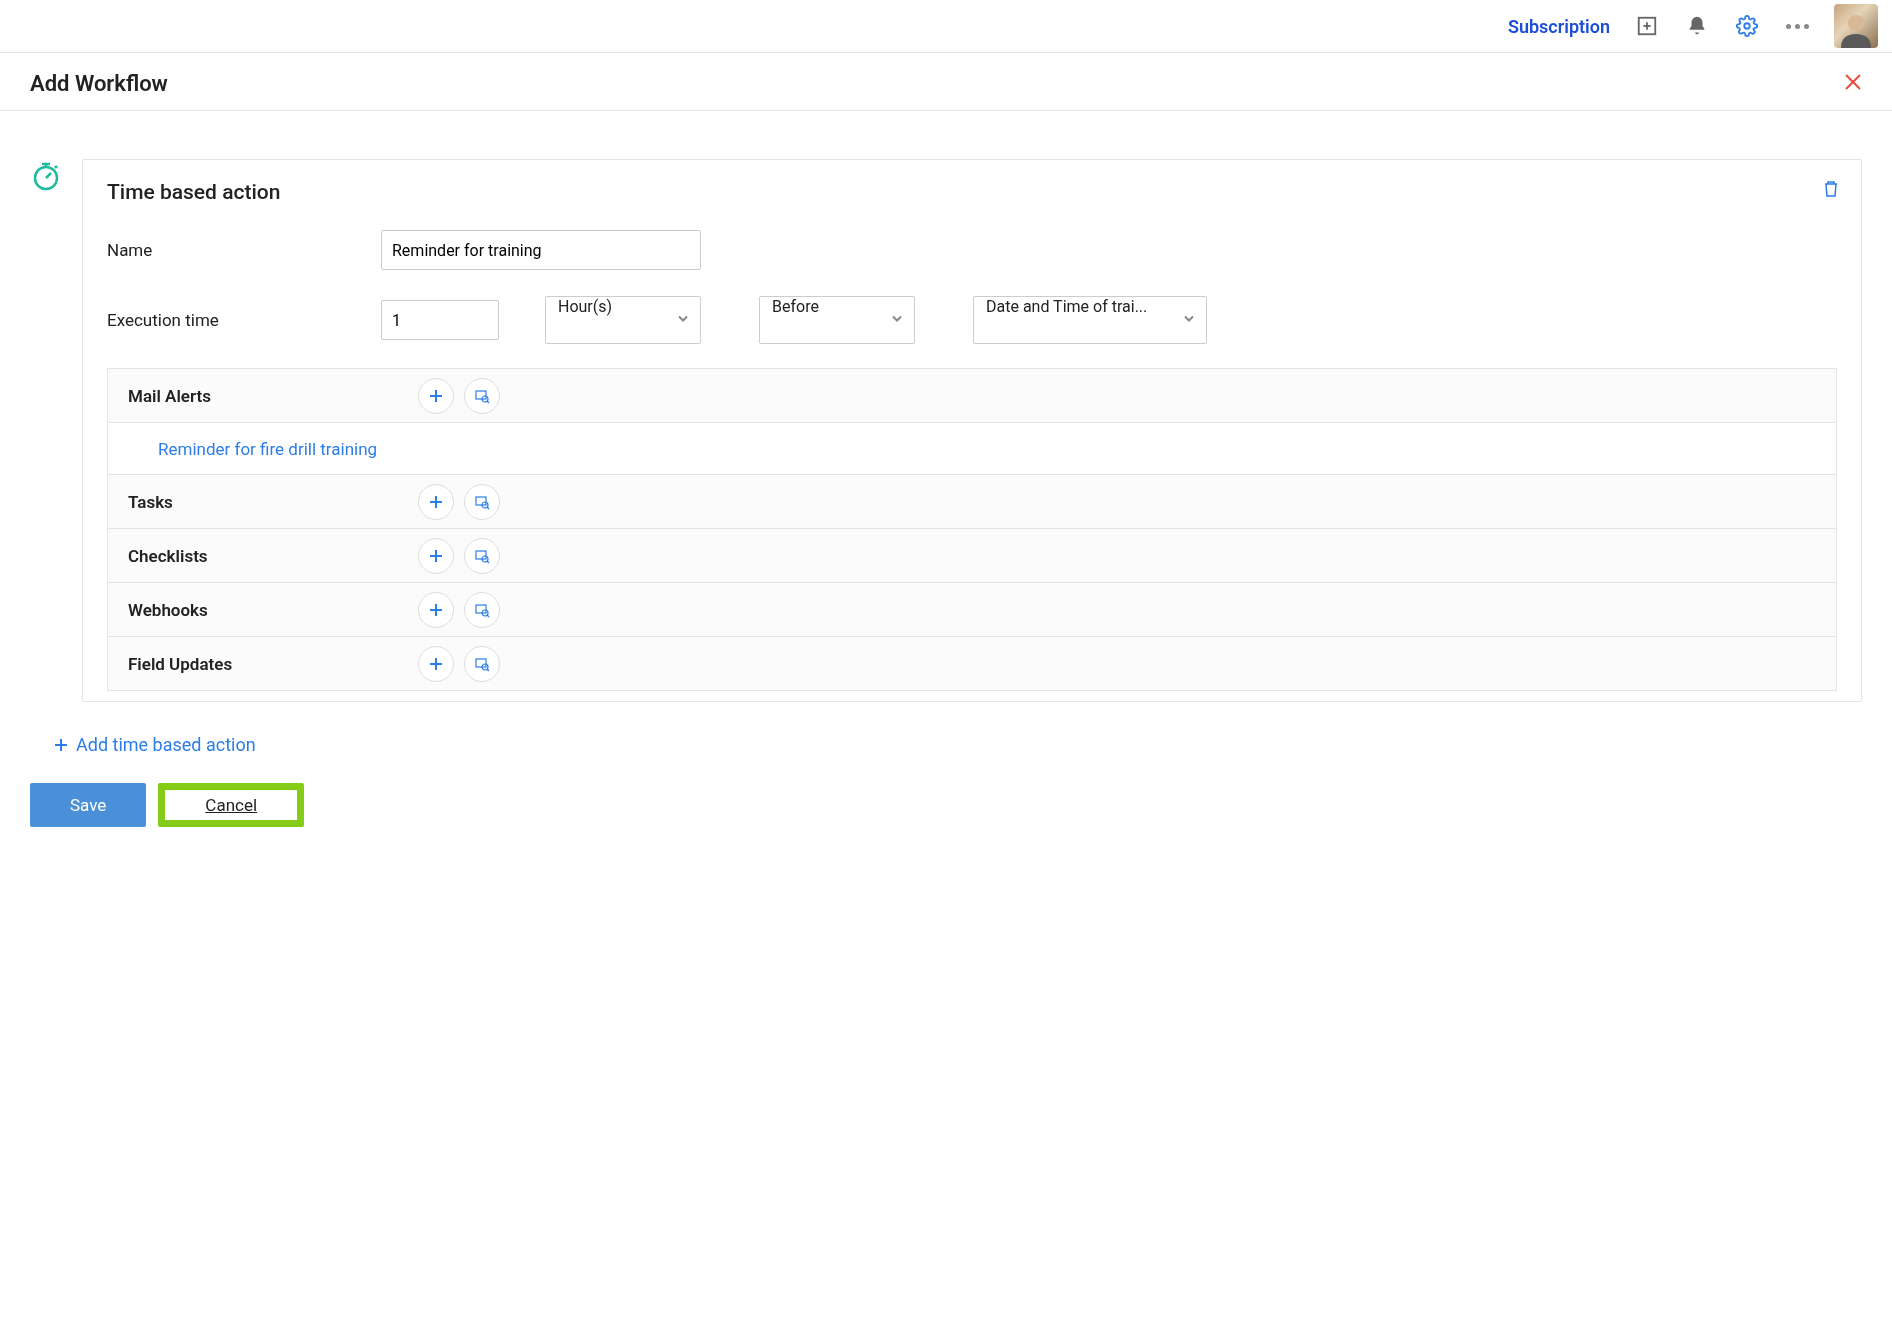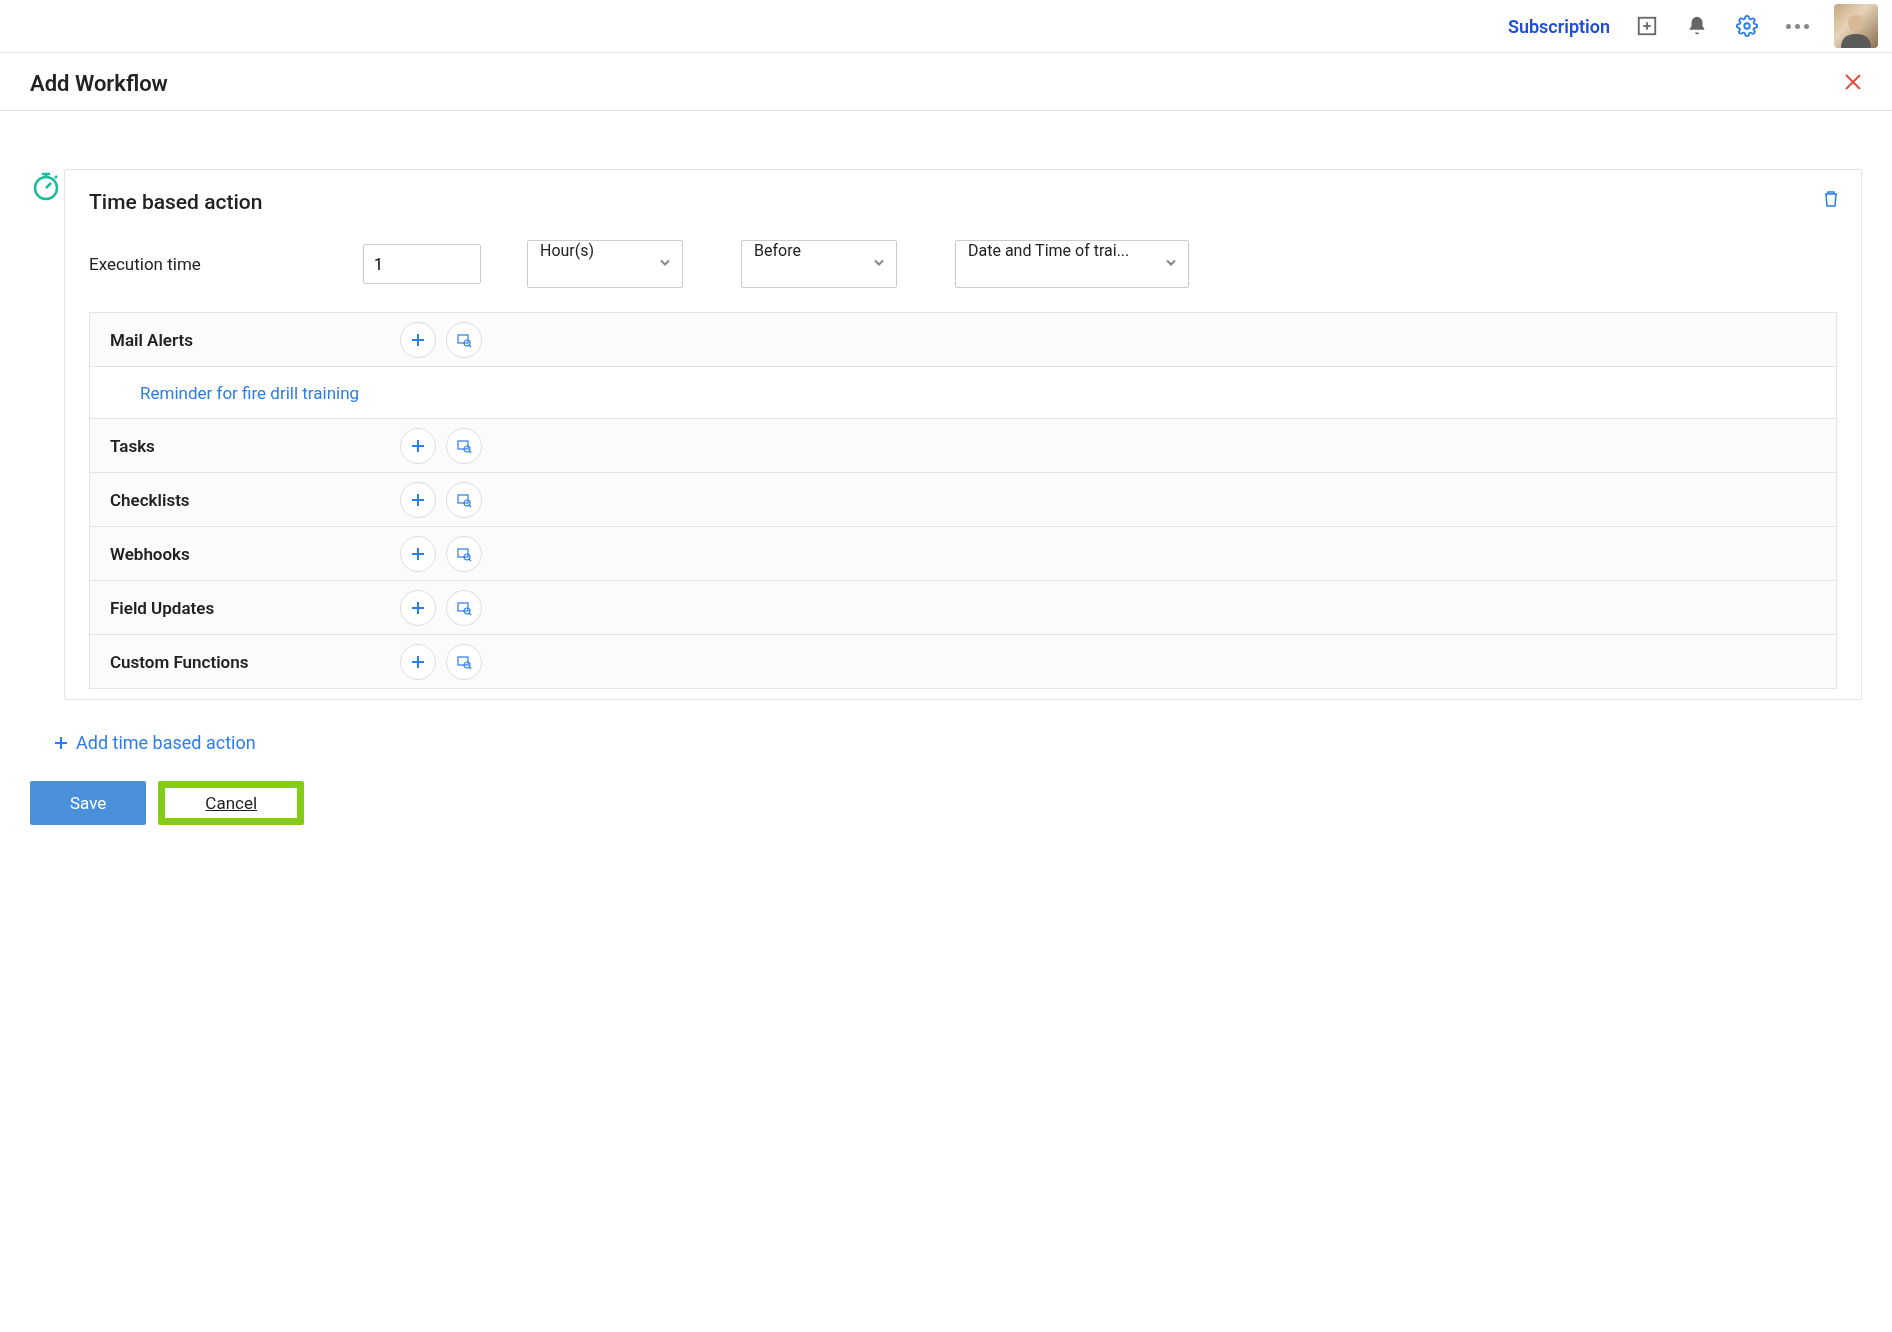"Time based action" .section-wrap { gap: none -> 18px; margin-top: 48px -> 38px }
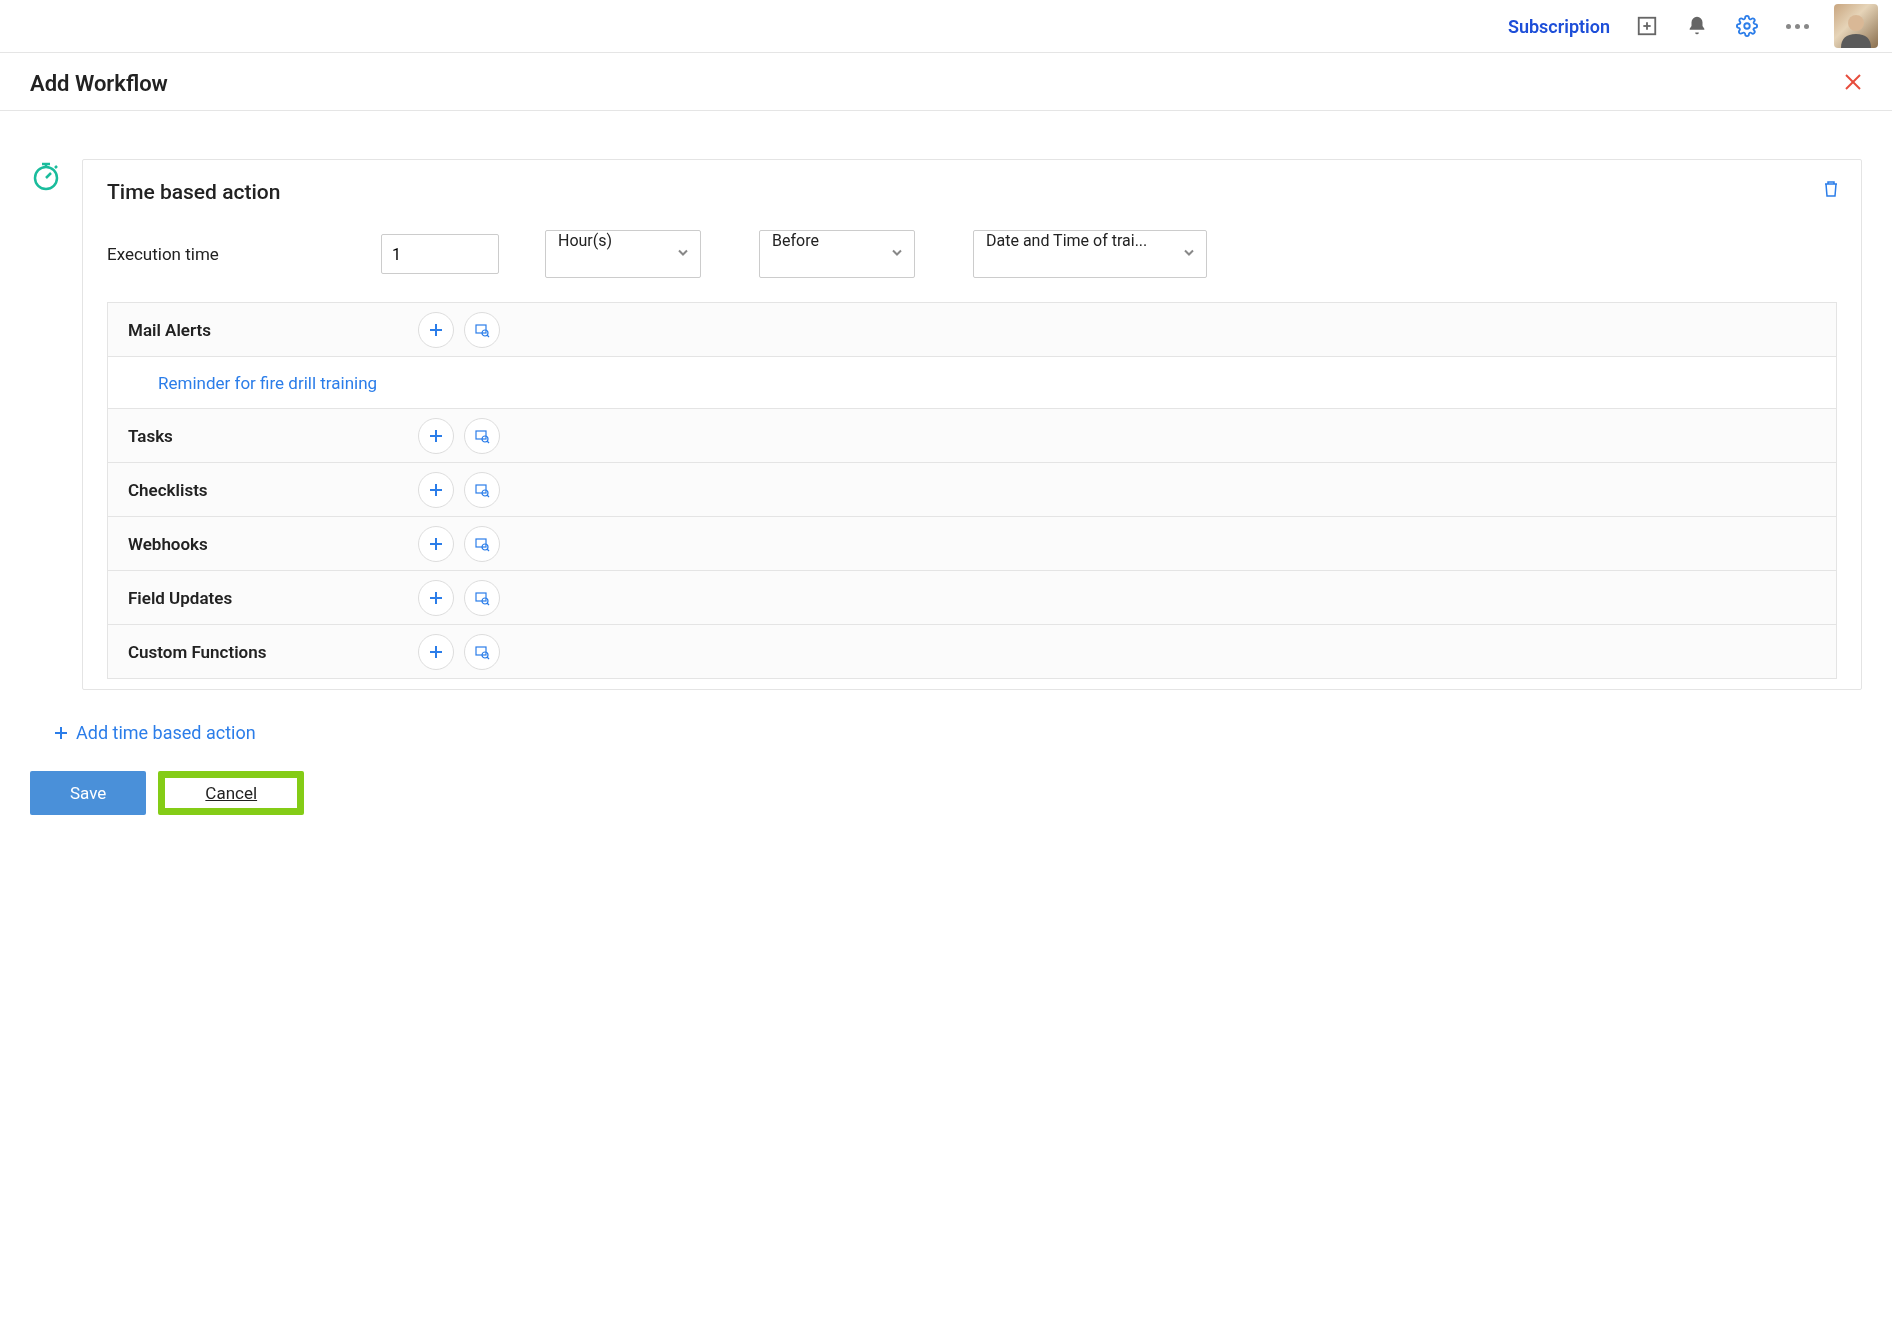"Name" div.form-row { html: none -> <div> <div>Name</div> <input> </div> }
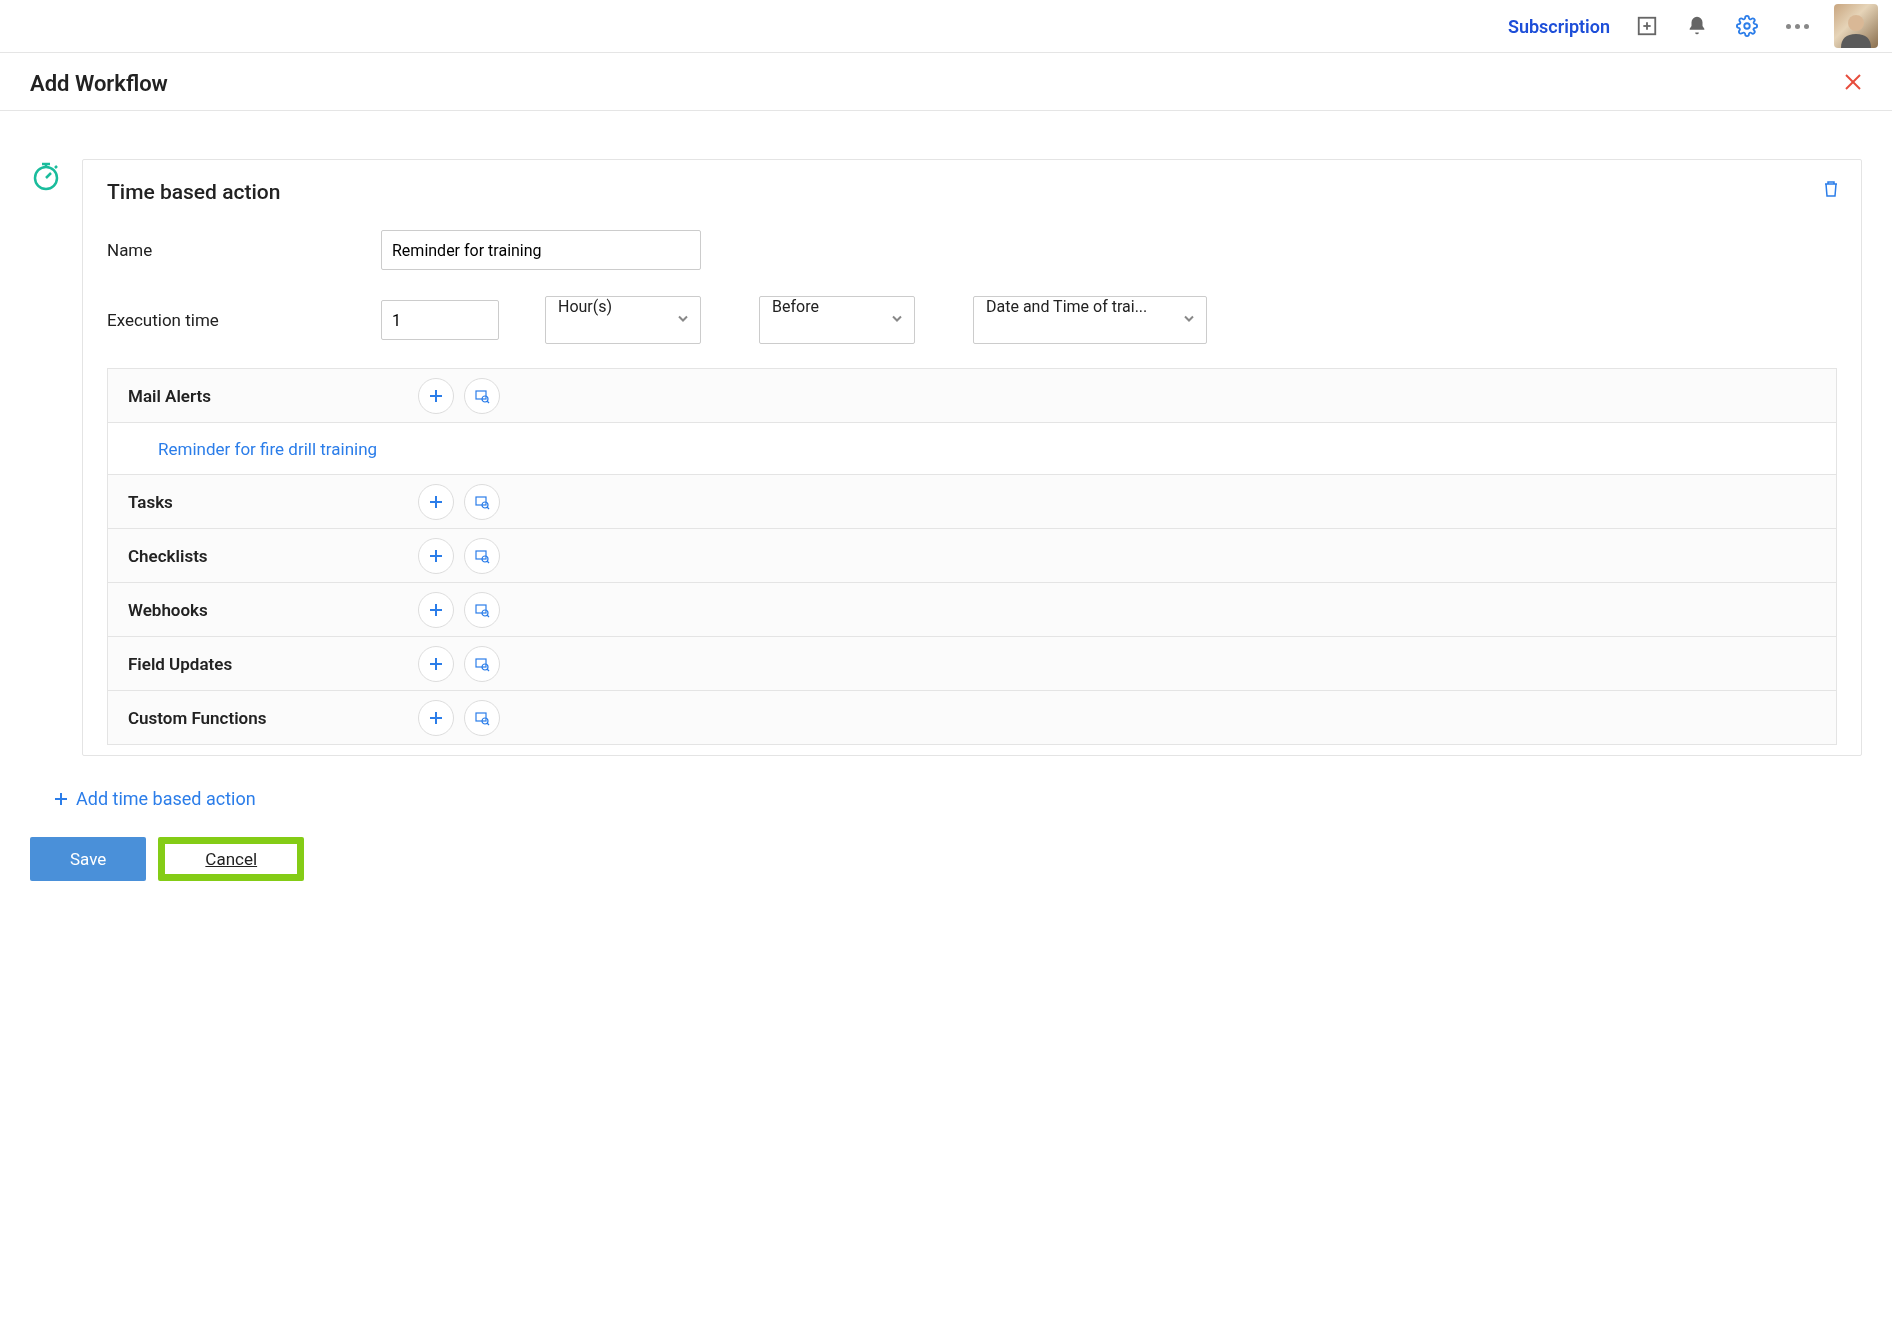"Custom Functions" div.action-row { html: <div> <div>Custom Functions</div> <div> <svg> <line></line> <line></line> </svg> </div> <div> <svg> <rect></rect> <circle></circle> <line></line> </svg> </div> </div> -> none }
